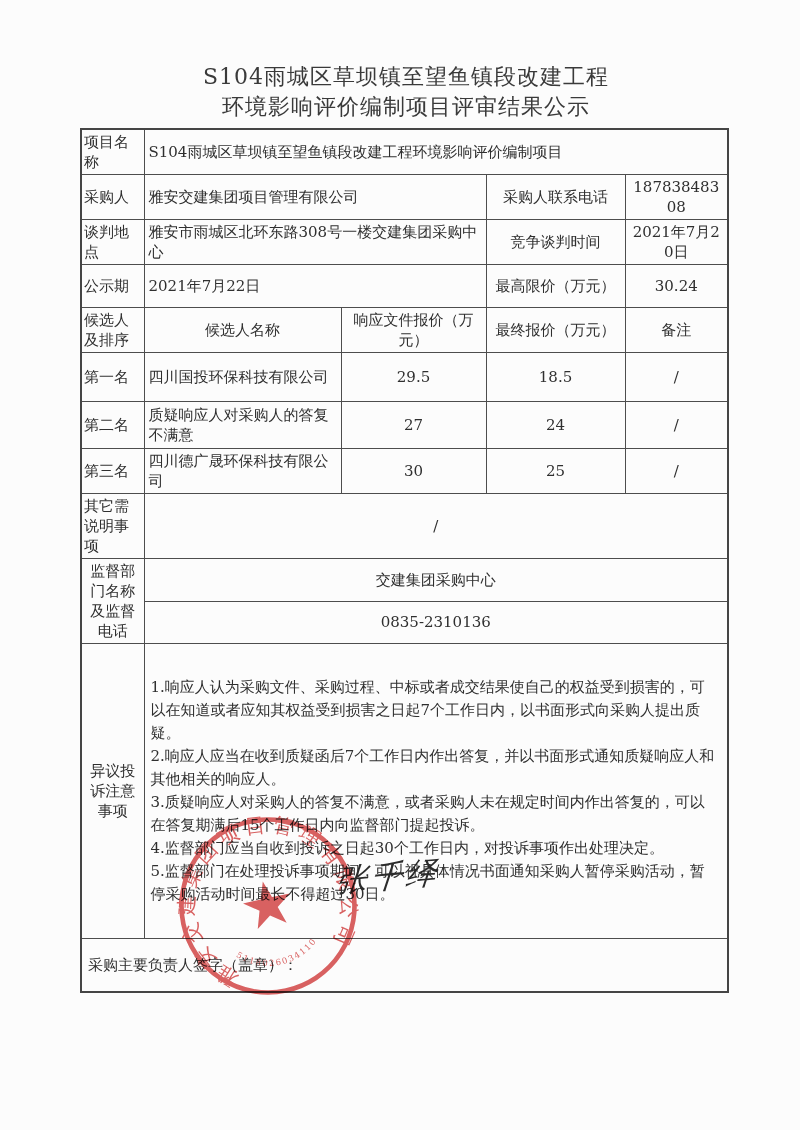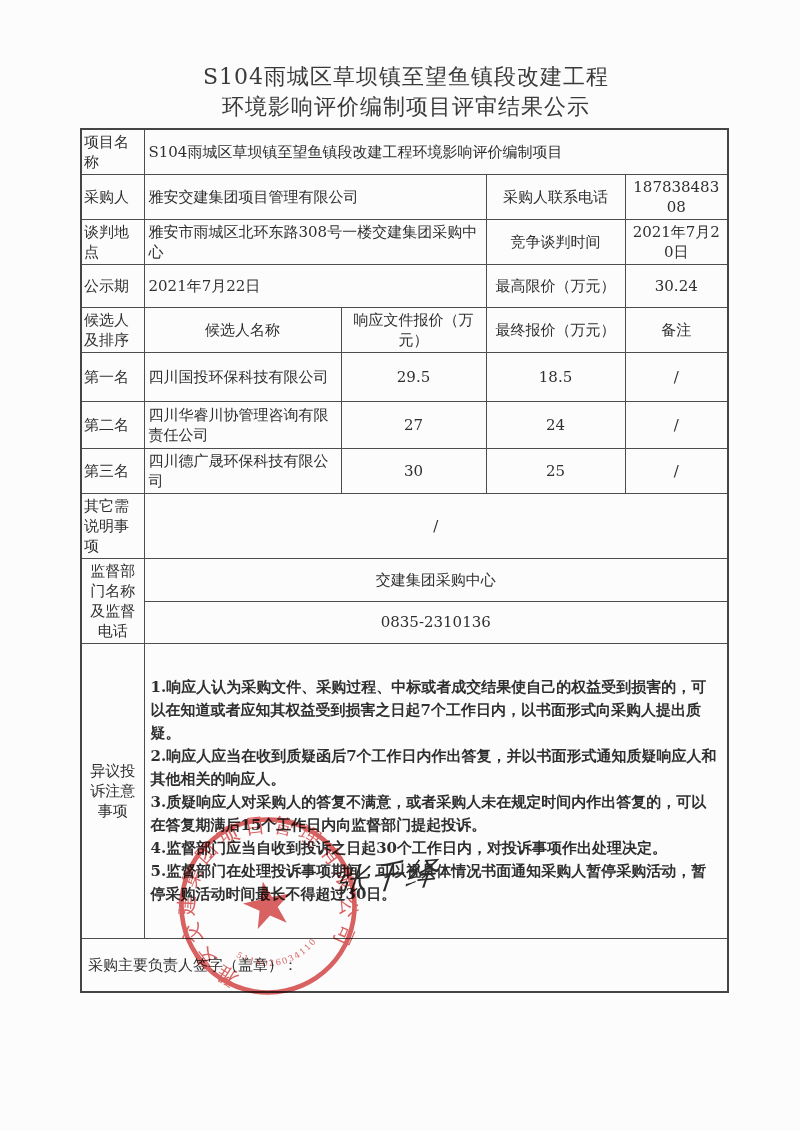"四川华睿川协管理咨询有限责任公司" td { text: 四川华睿川协管理咨询有限责任公司 -> 质疑响应人对采购人的答复不满意 }
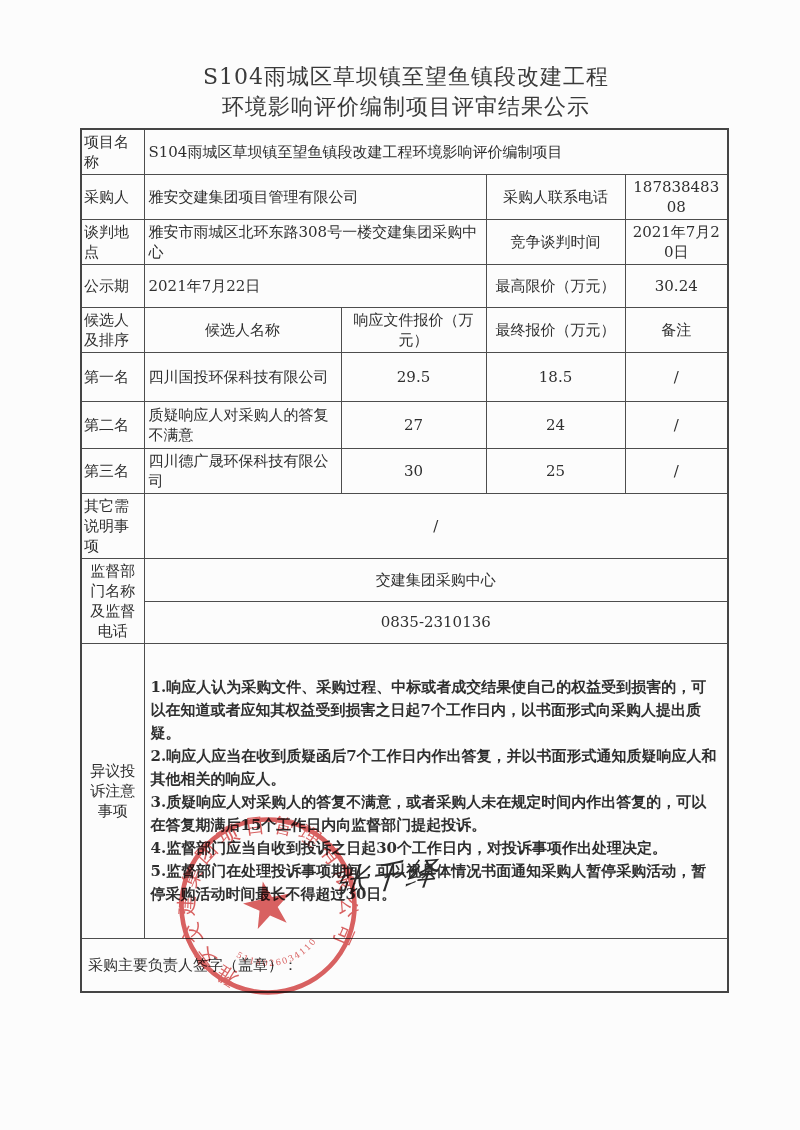"1.响应人认为采购文件、采购过程、中标或者成交结果使自己的权益受到损害的，可以在" .notice-cell { font-weight: bold -> none }
